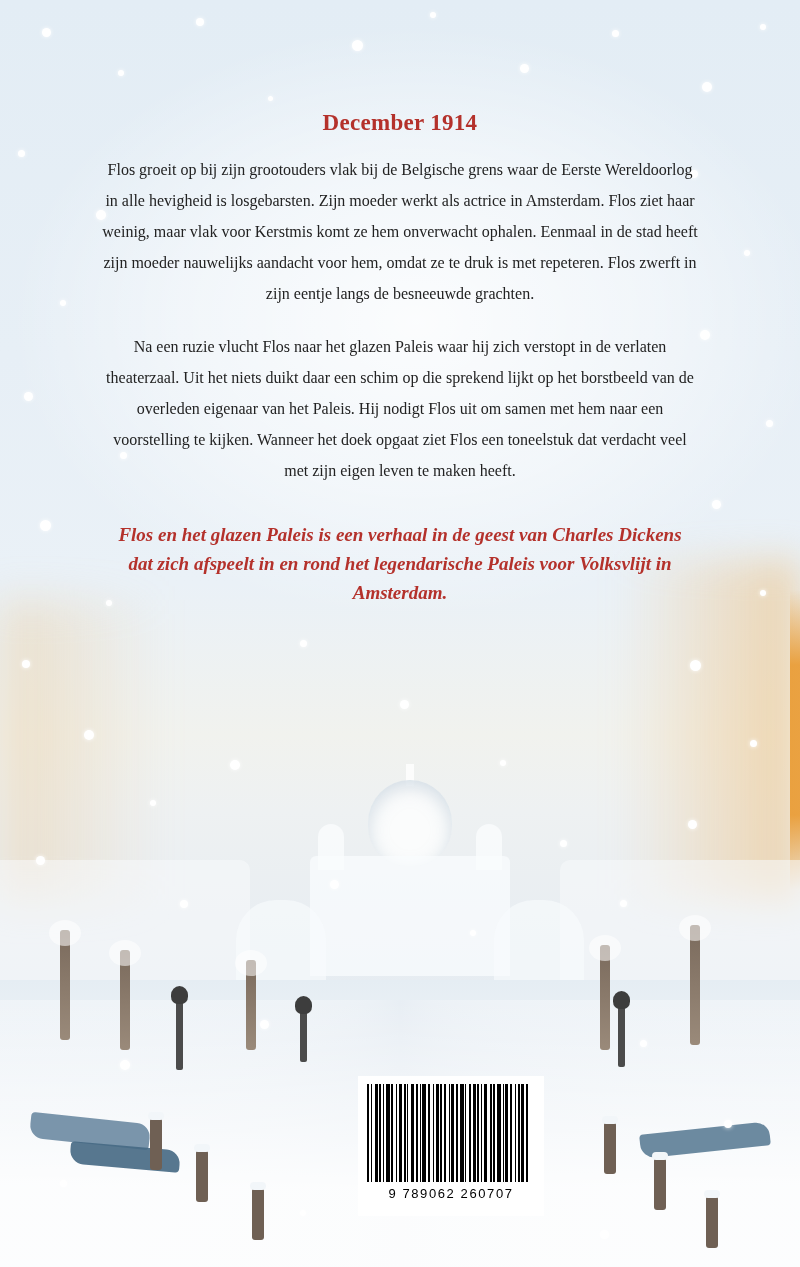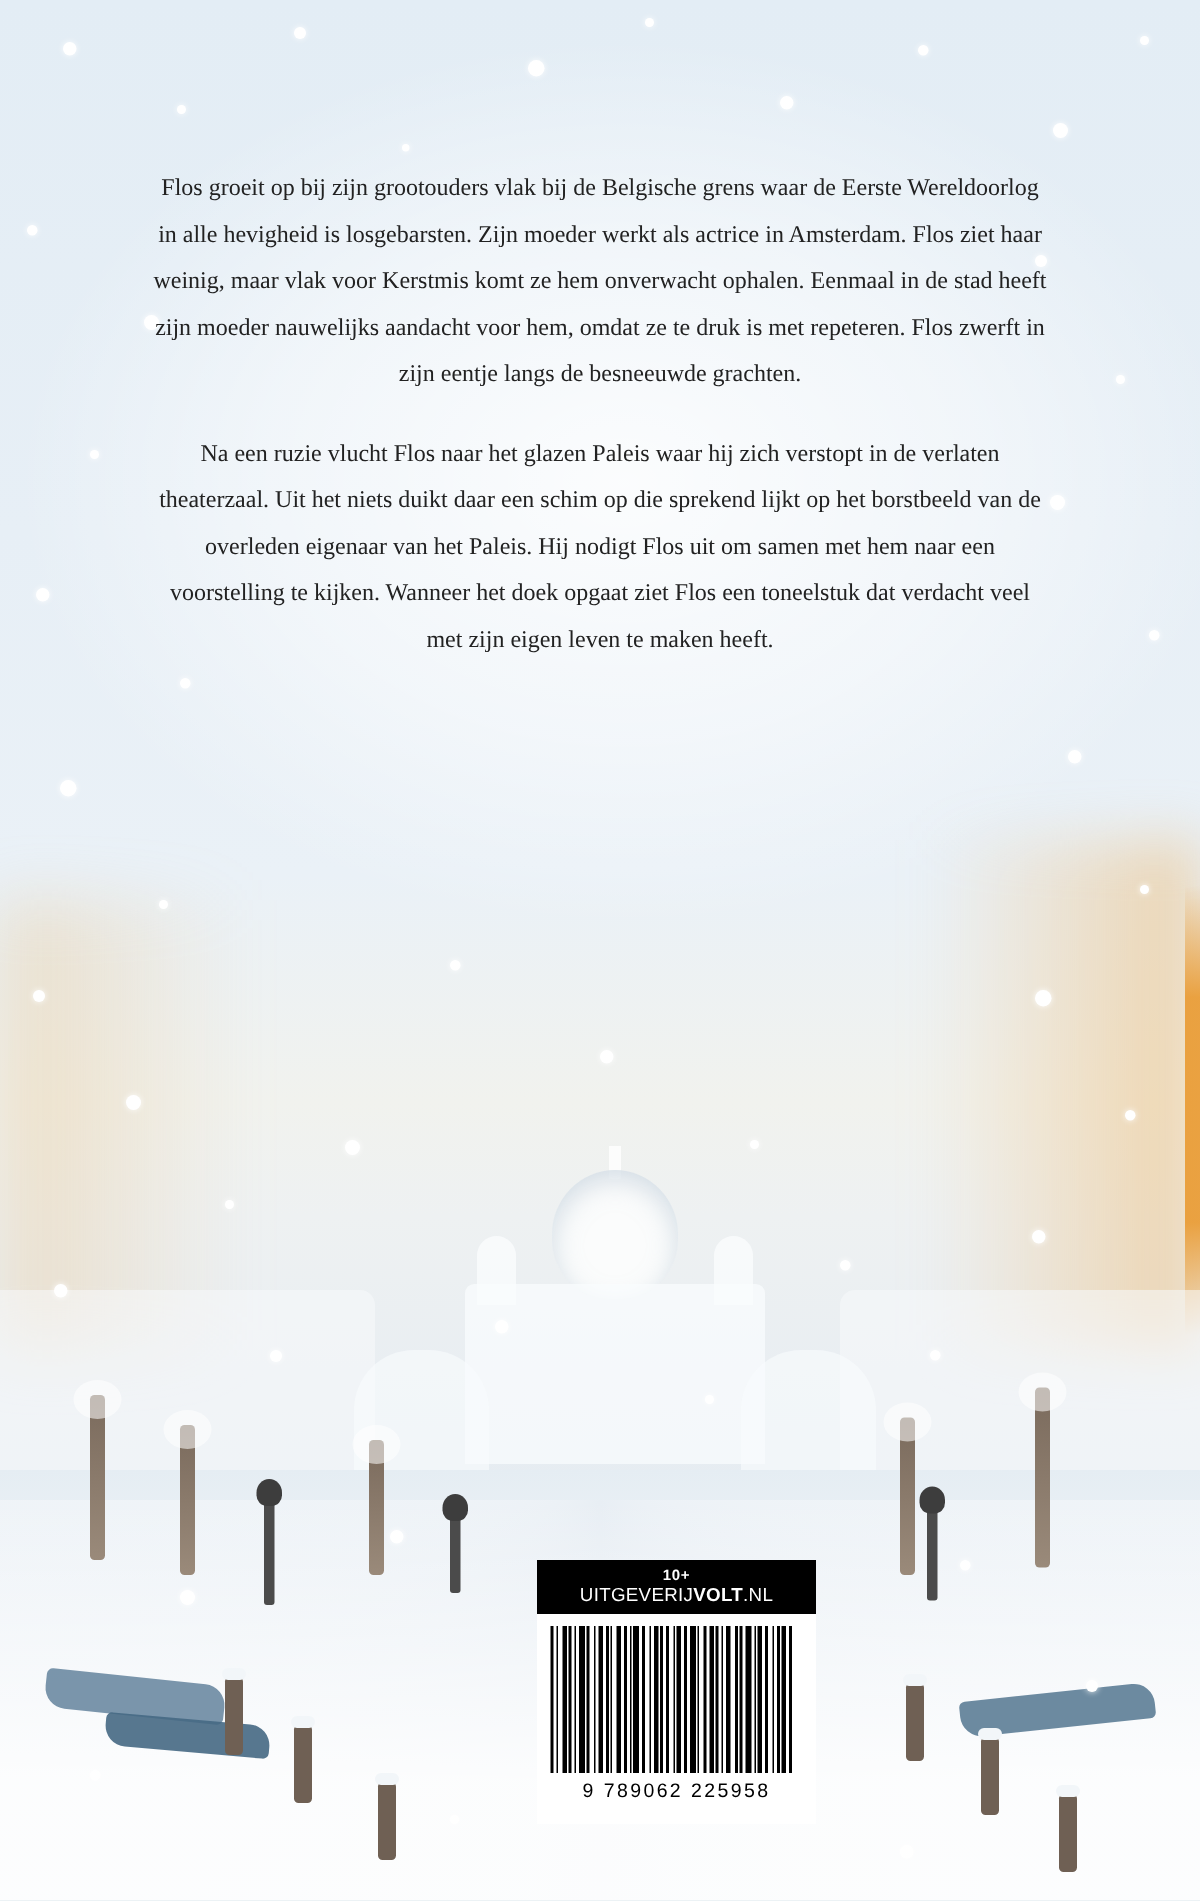"December 1914" div.heading { html: none -> <div>December 1914</div> }
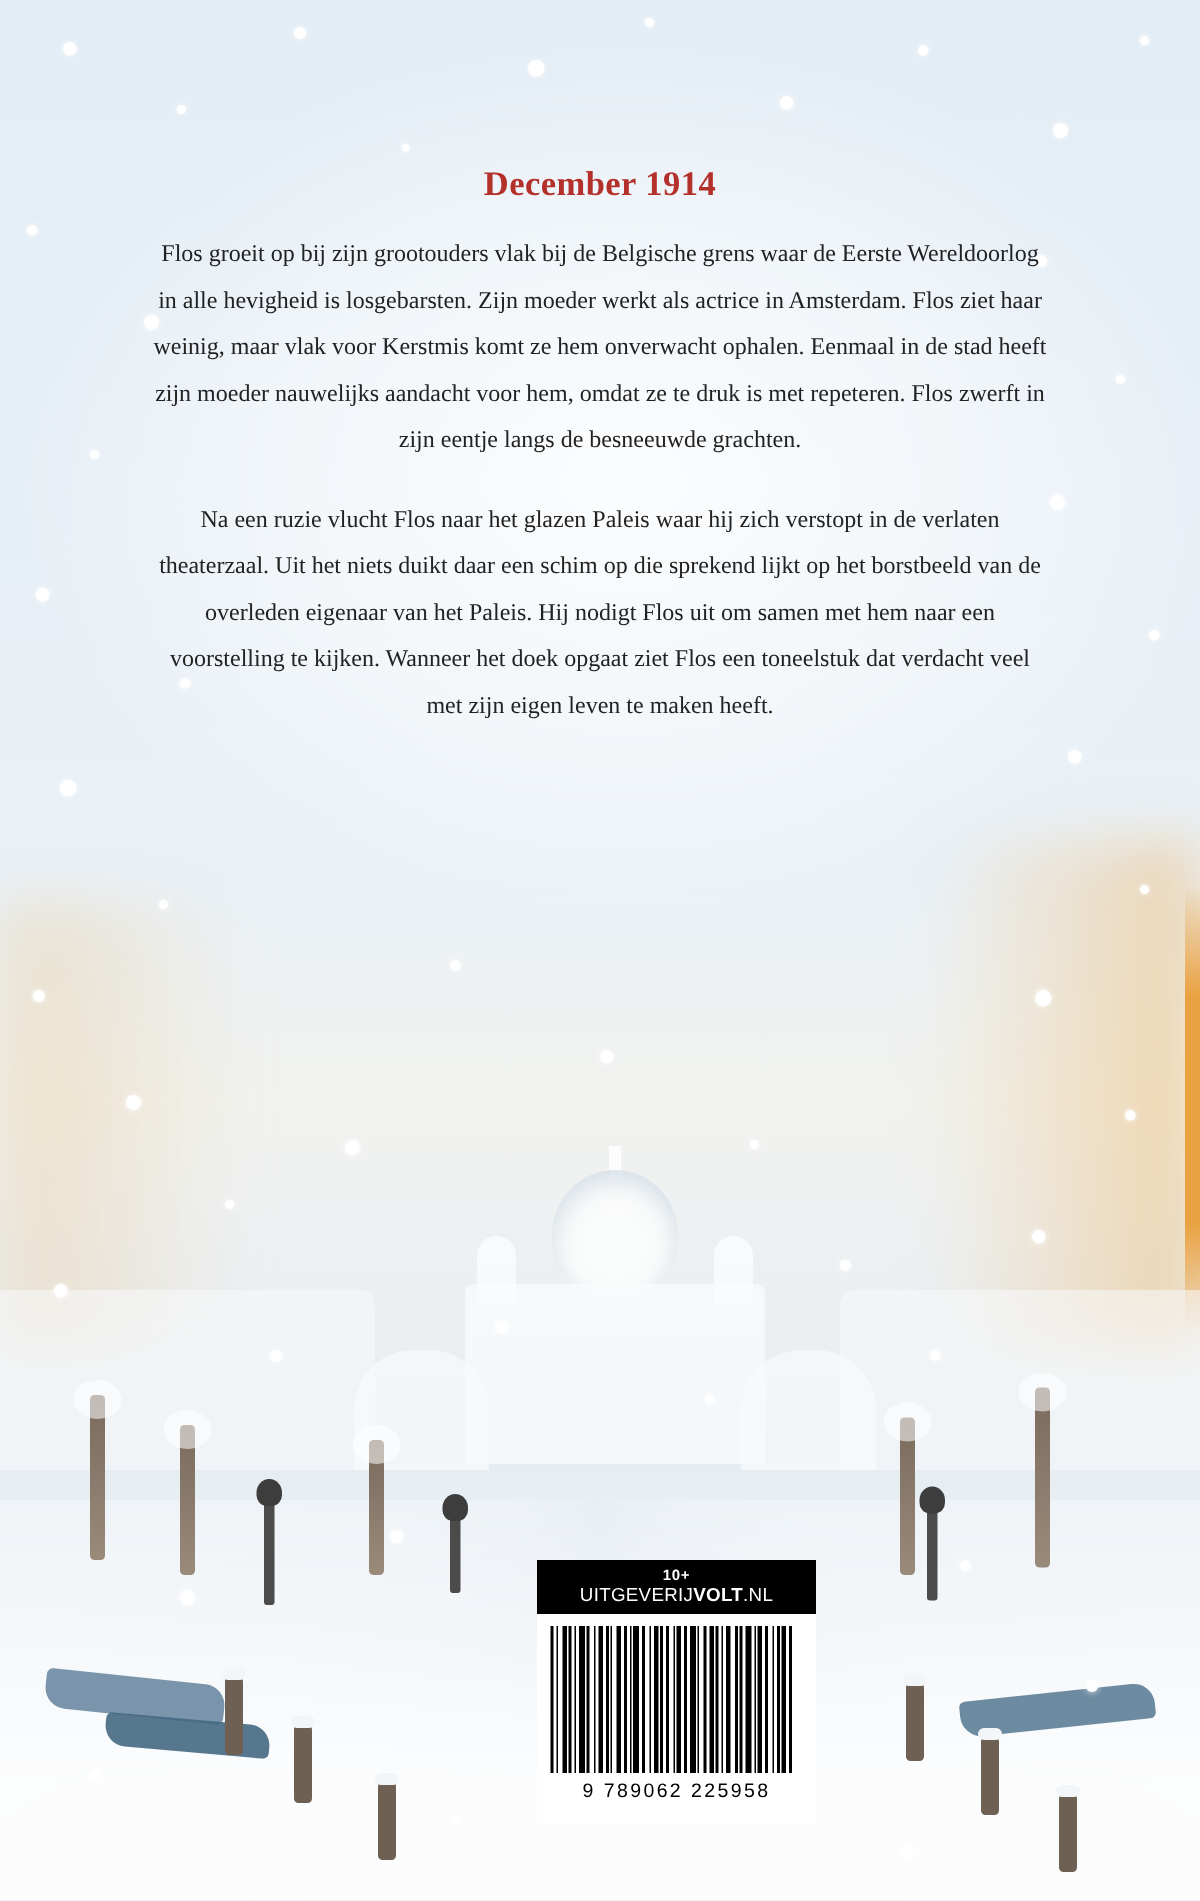"Flos en het glazen Paleis" div.tagline { html: none -> <div>Flos en het glazen Paleis is een verhaal in de geest van Charles Dickens dat zich afspeelt in en rond het legendarische Paleis voor Volksvlijt in Amsterdam.</div> }
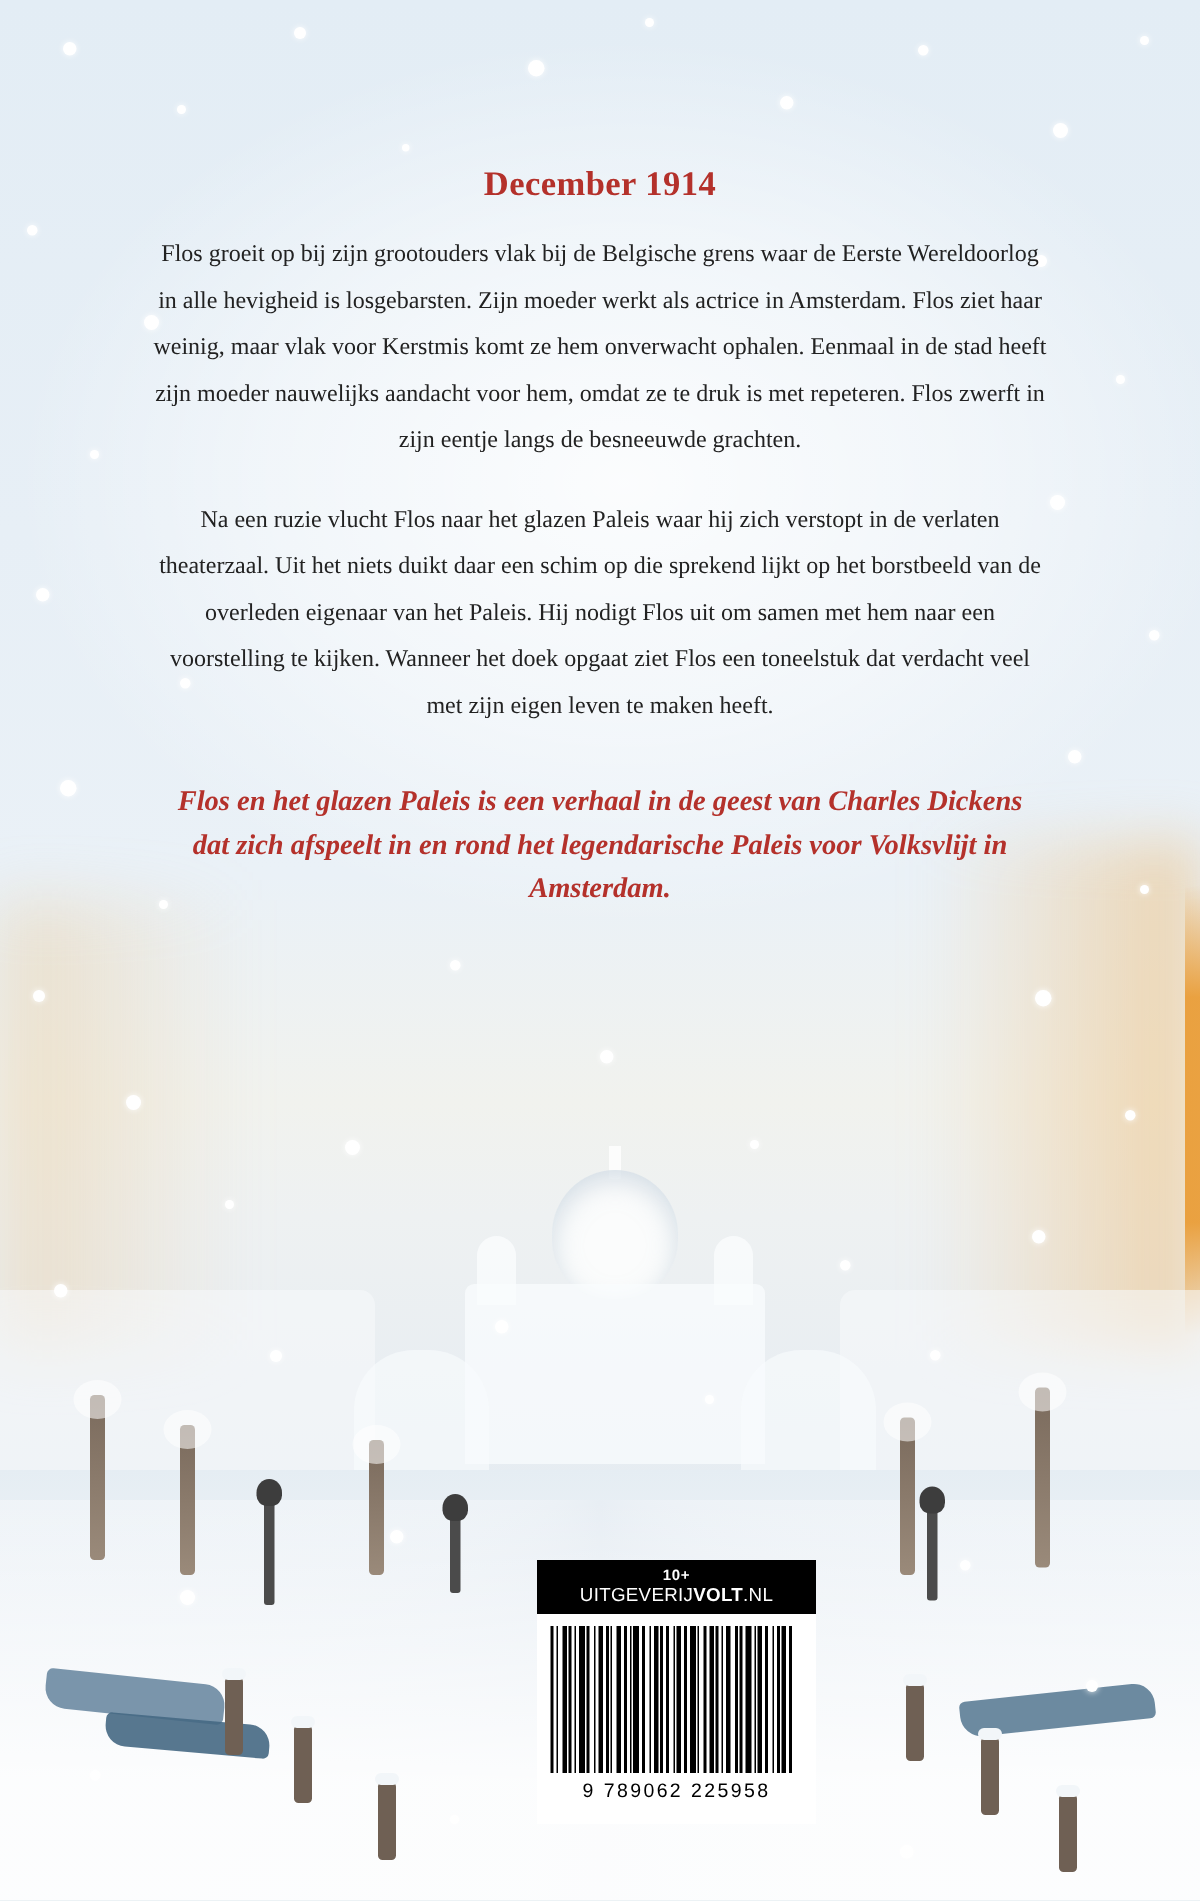"10+" div.badge { html: <div> <span>10+</span> <span><span>UITGEVERIJ</span><b>VOLT</b><span>.NL</span></span> </div> -> none }
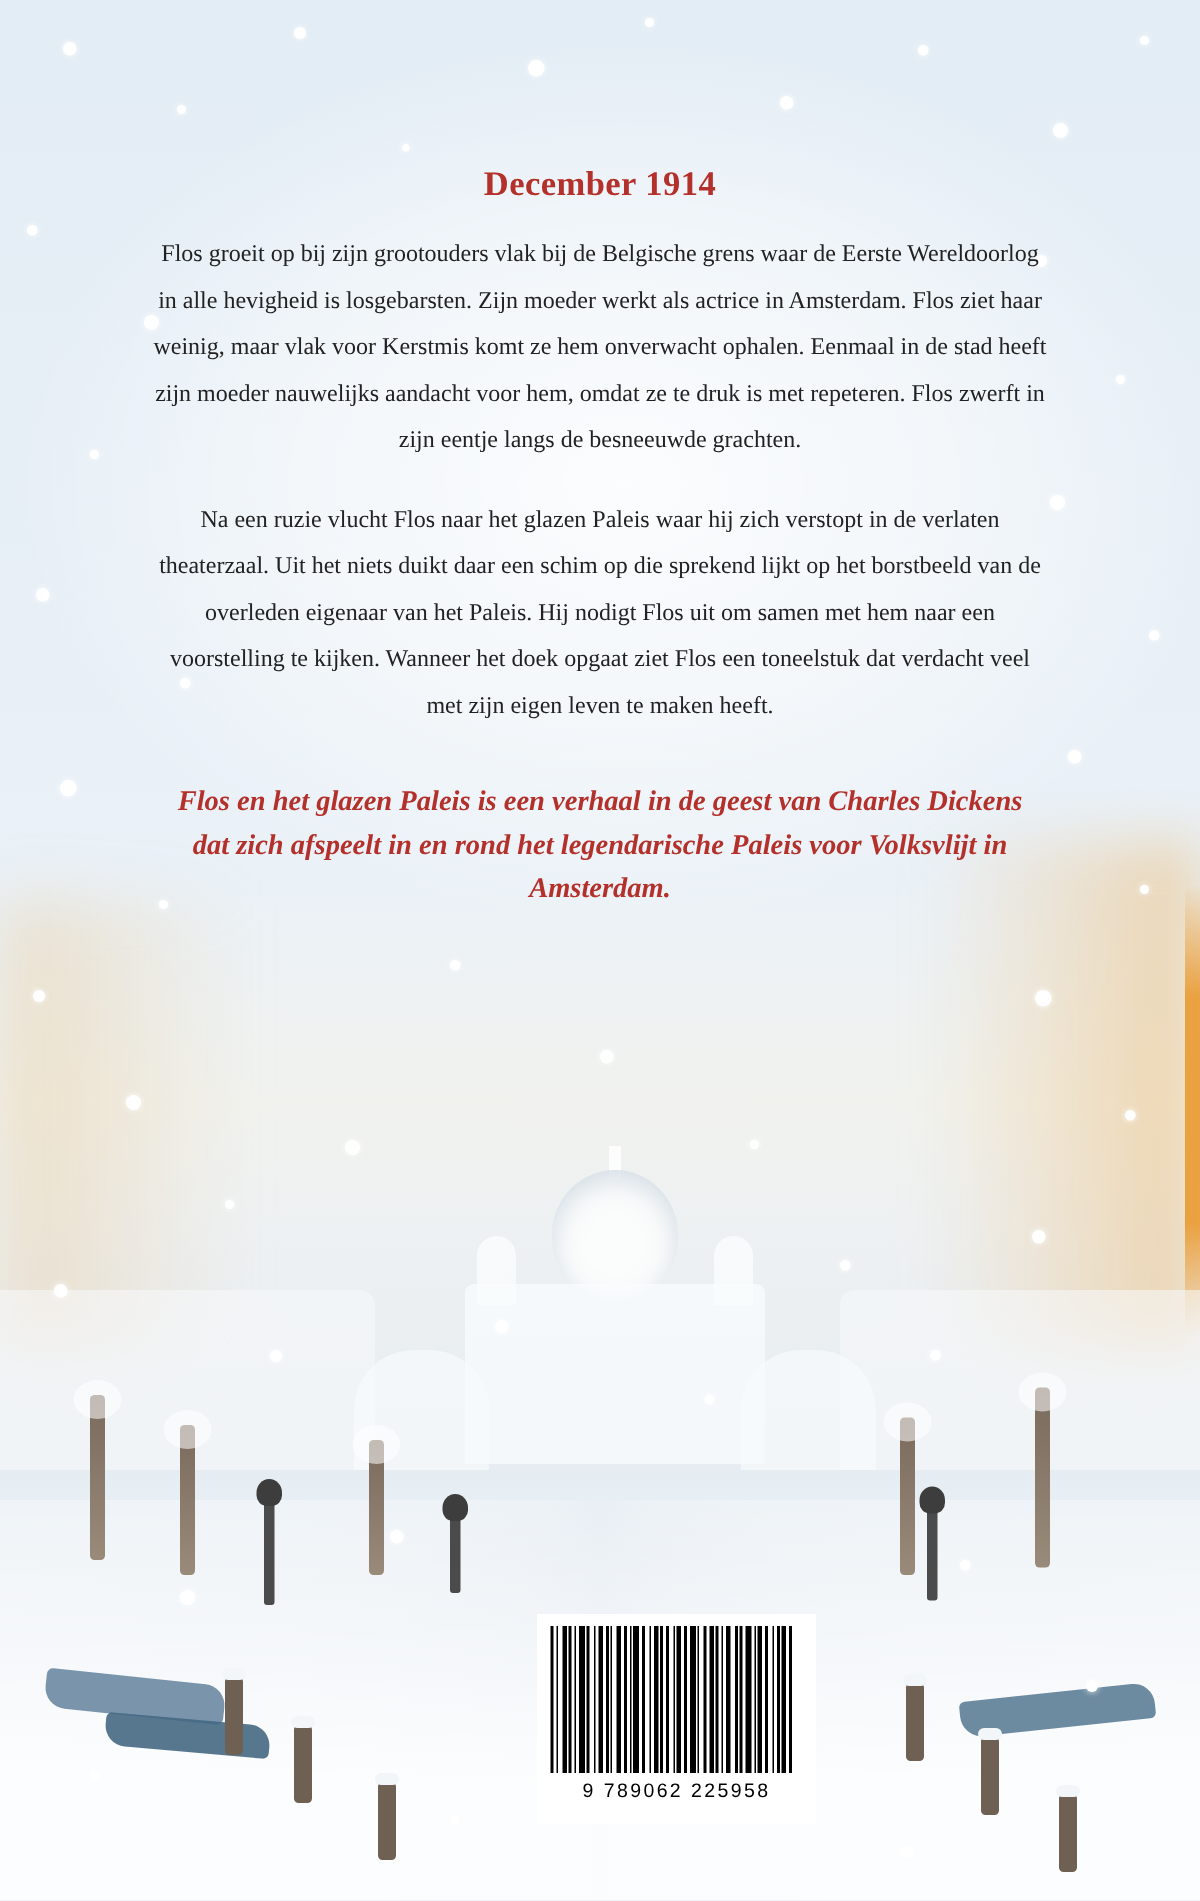"9 789062 225958" div.barcode-num { text: 225958 -> 260707 }
